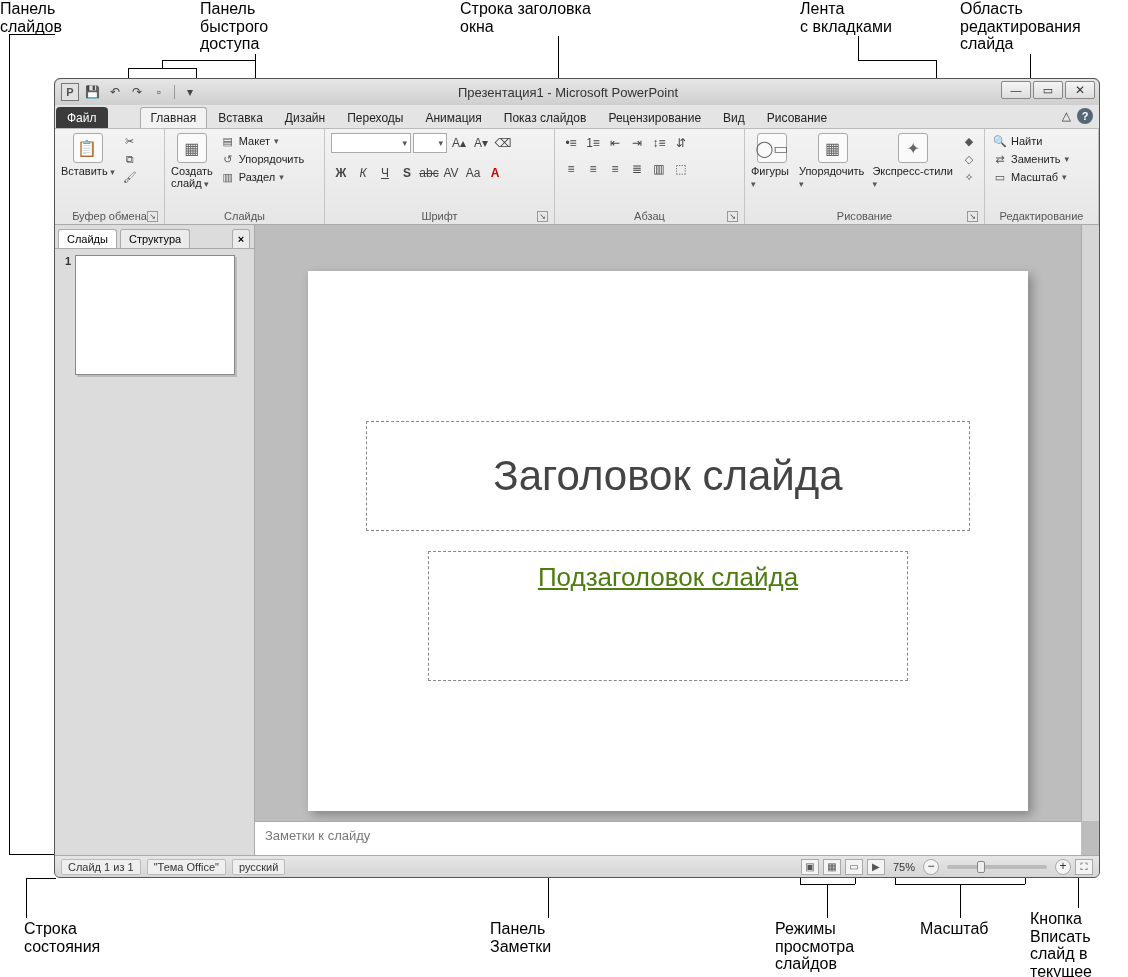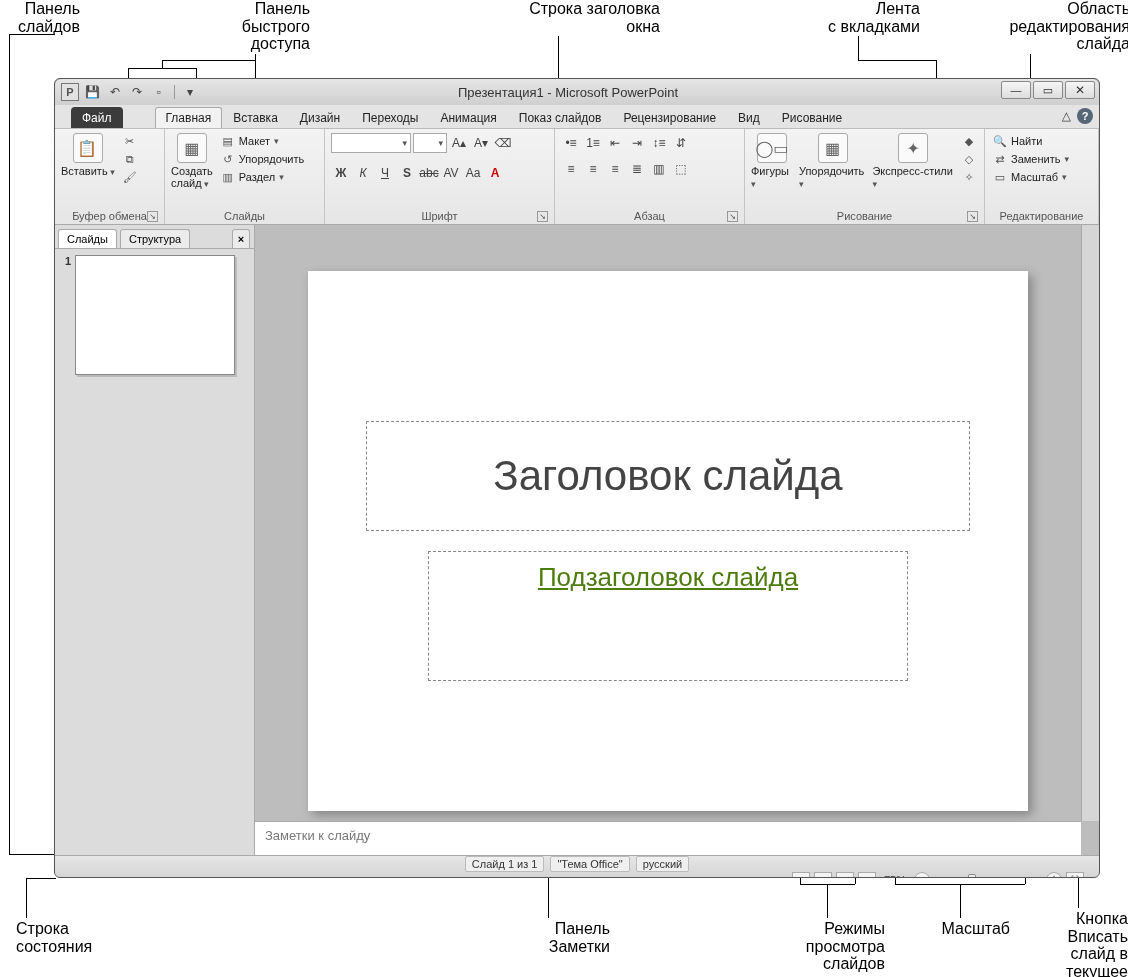"Панель" .callout { text-align: right -> left }
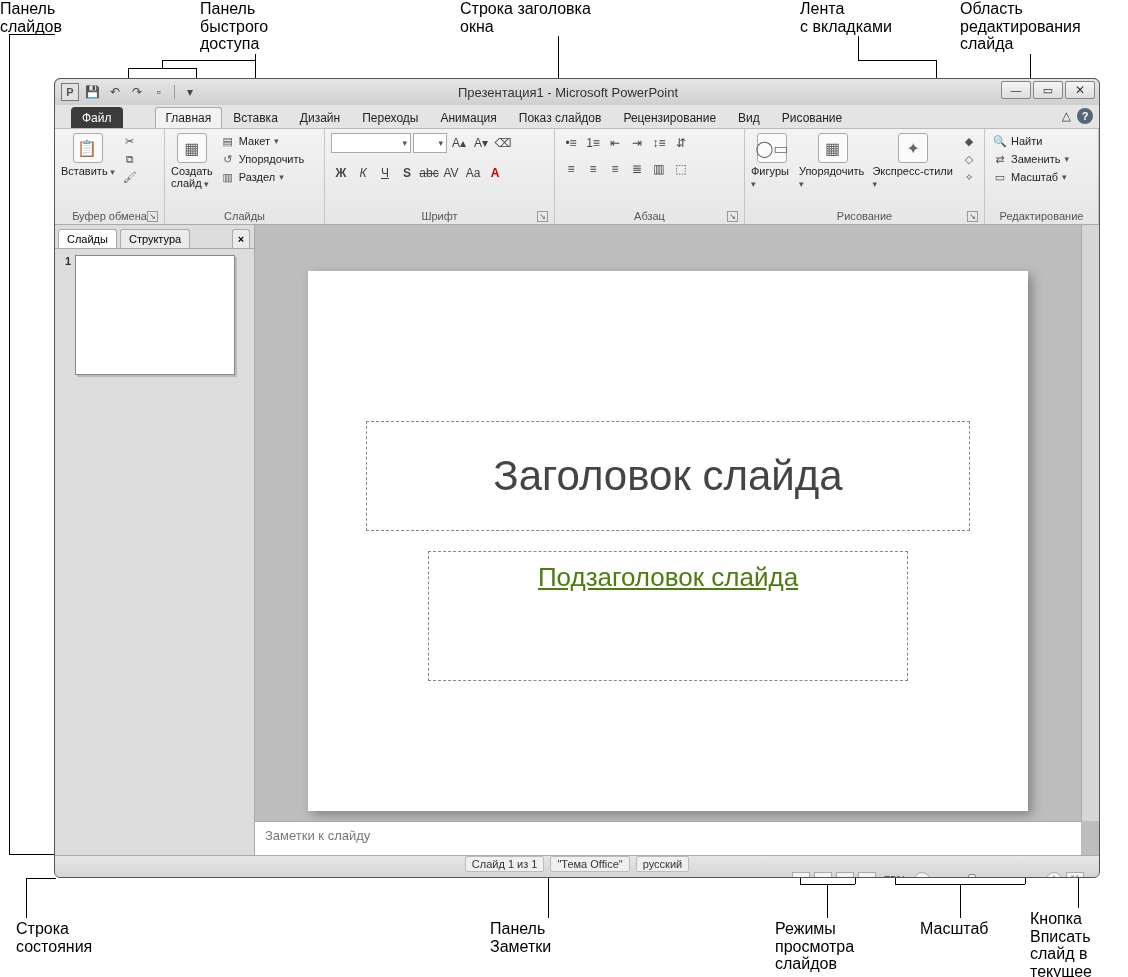"Файл" .ribbon-tabs { padding-left: 16px -> 1px }
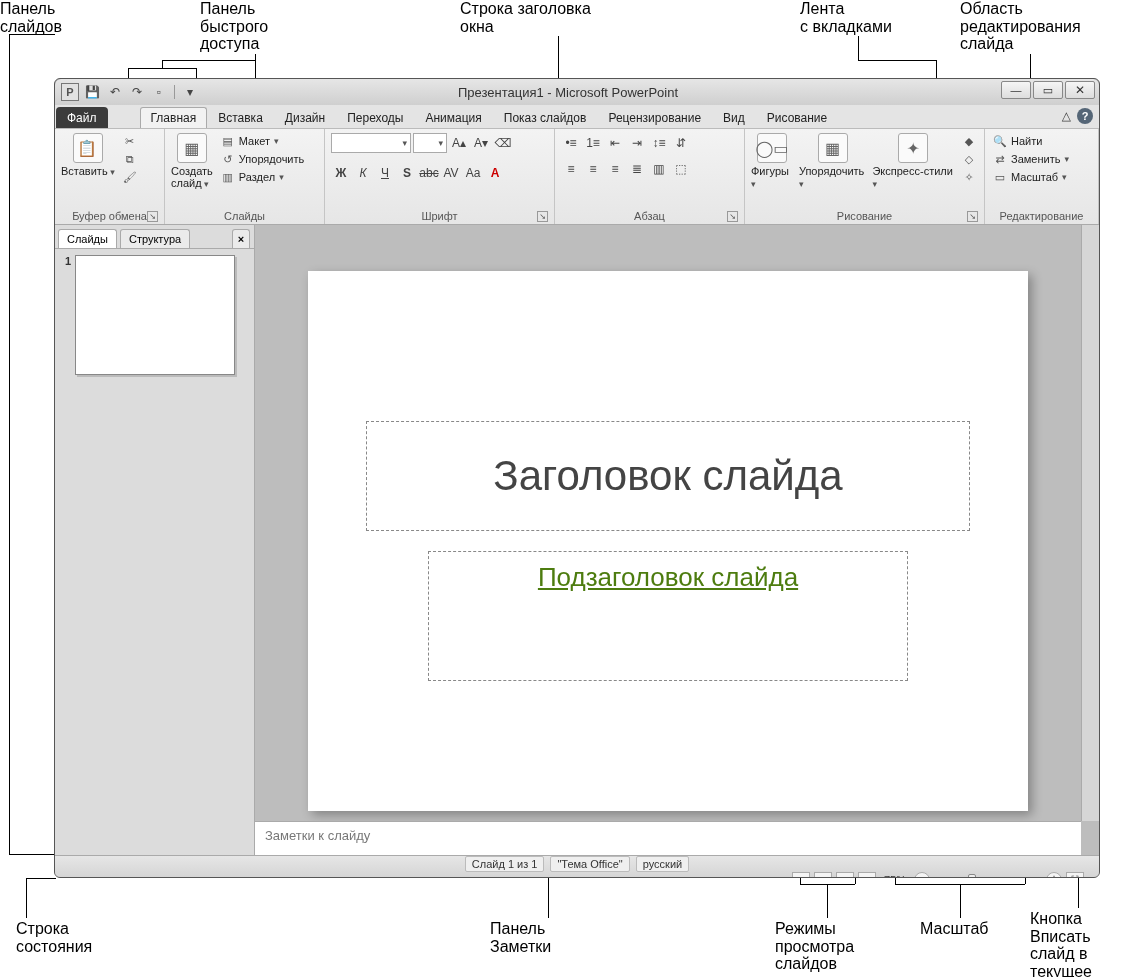"Слайд 1 из 1" .statusbar { flex-direction: column -> none; padding: 0 15px -> 0 6px }
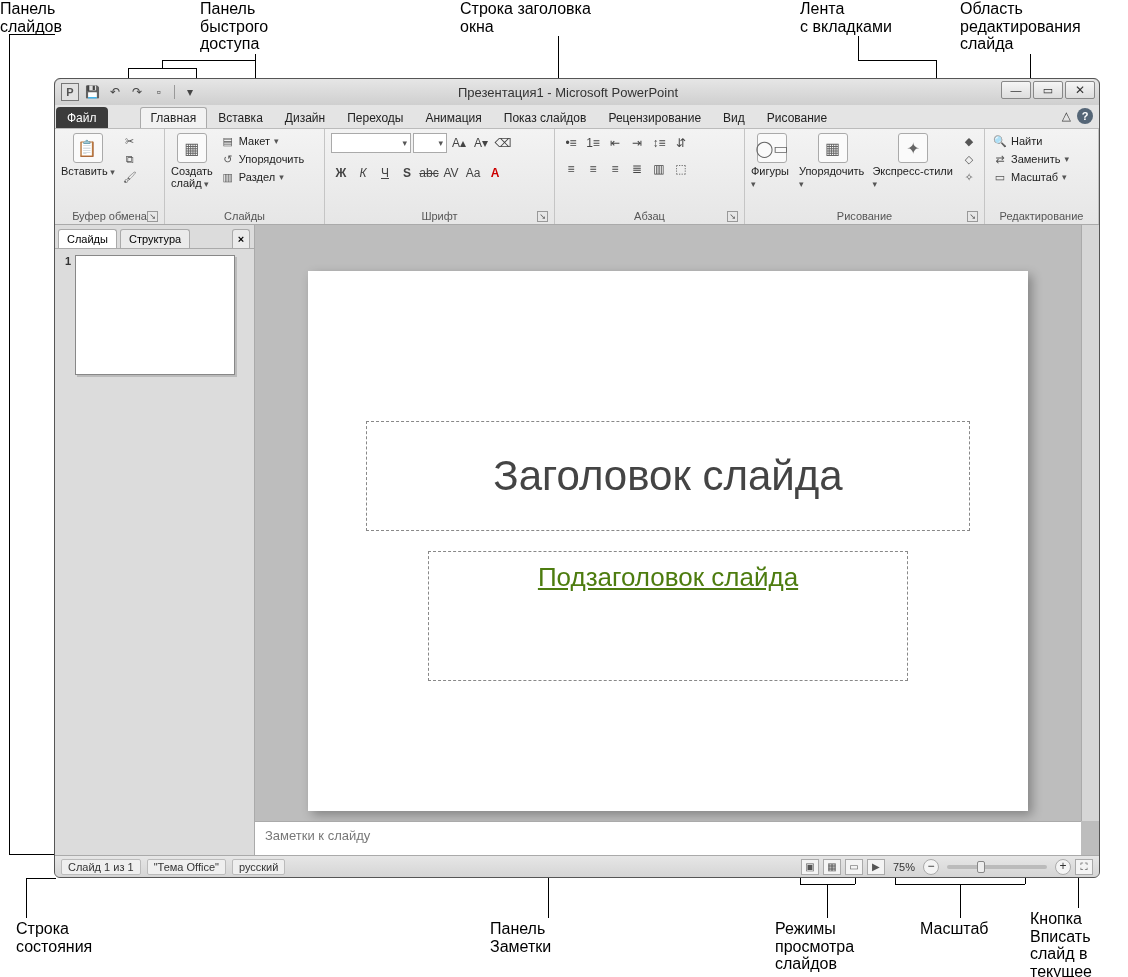"Строка" div.callout { left: 8px -> 16px }
